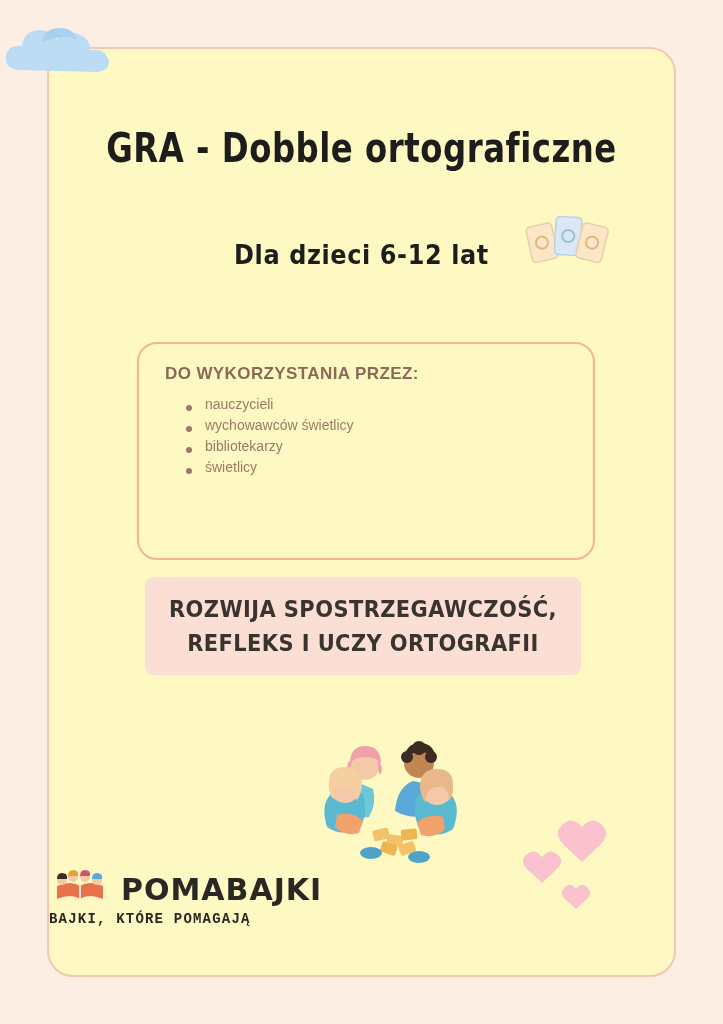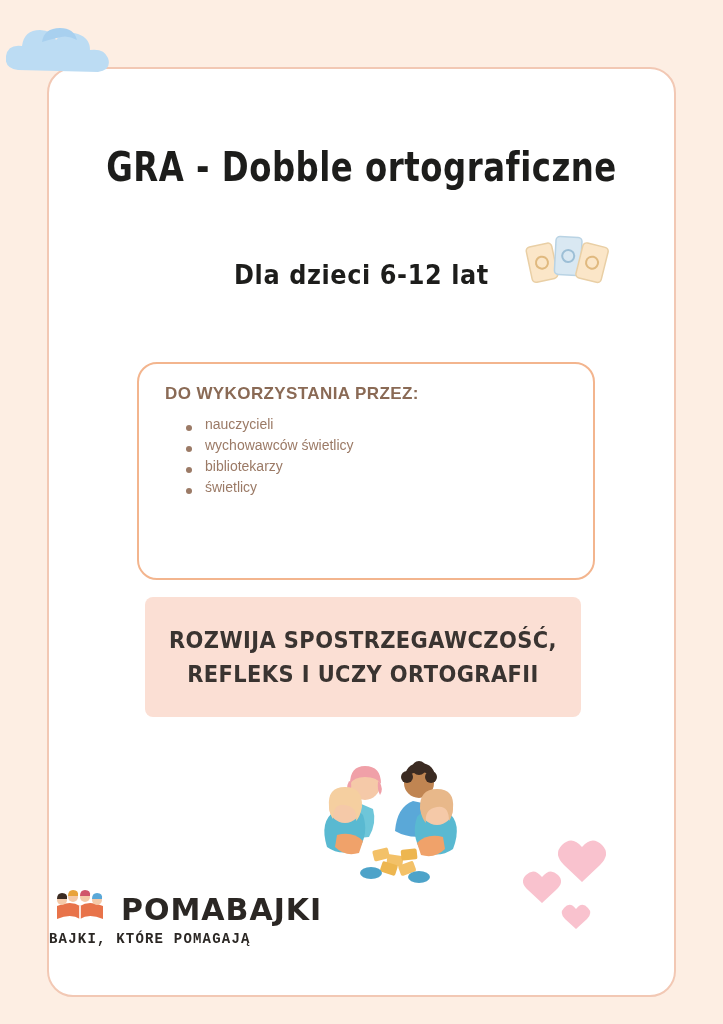"GRA - Dobble ortograficzne" .page-card { background: #ffffff -> #fef9c3; margin-top: 20px -> none }
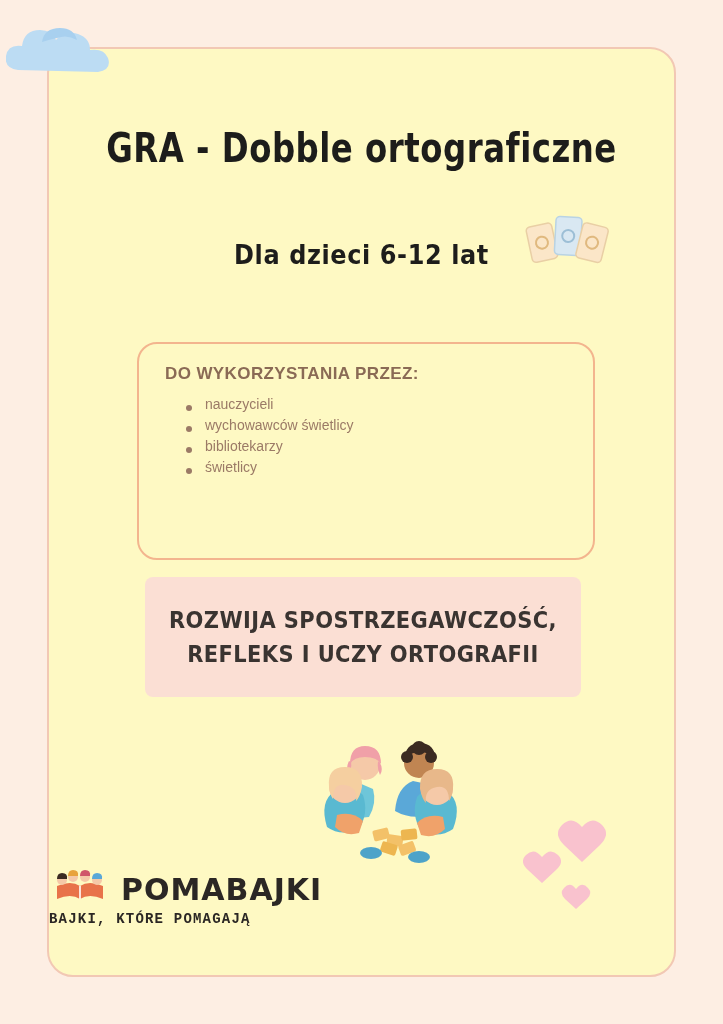"ROZWIJA SPOSTRZEGAWCZOŚĆ," .banner { height: 120px -> 98px }
